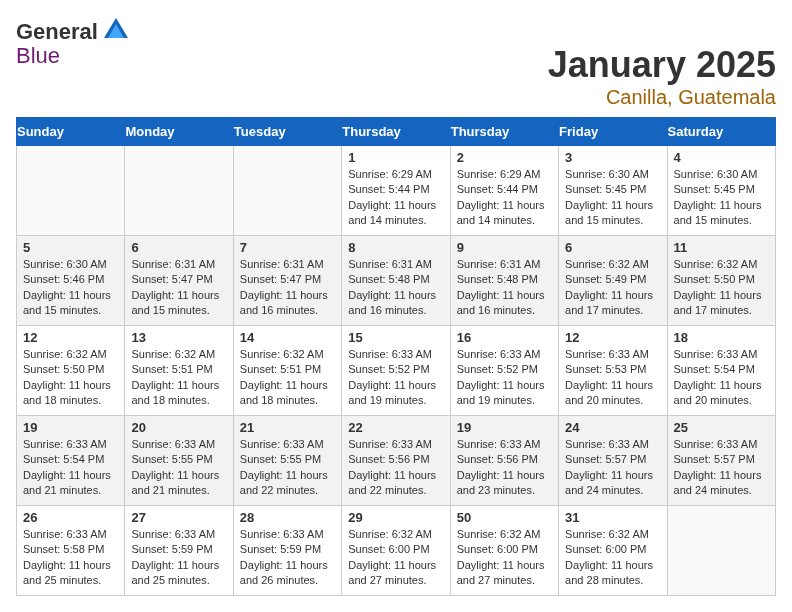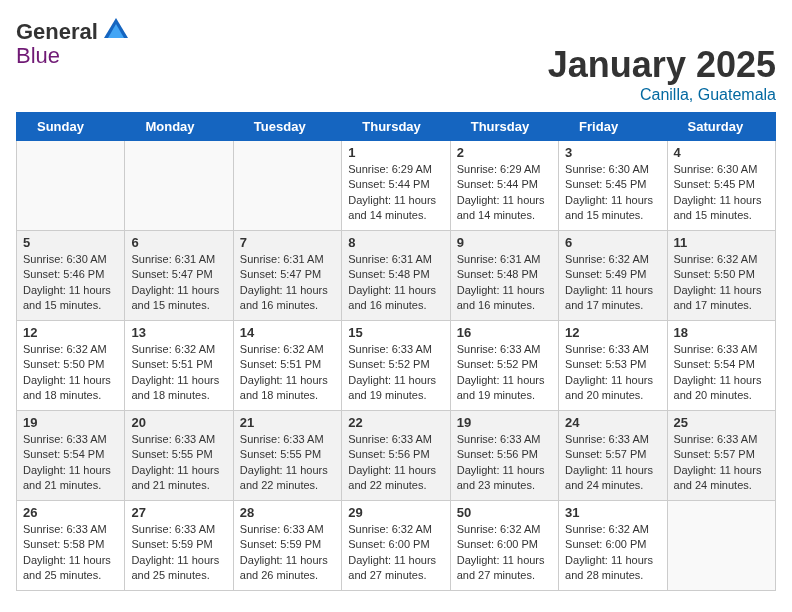"Canilla, Guatemala" .title-block h2 { color: #0369a1 -> #a16207; font-size: 16px -> 20px }
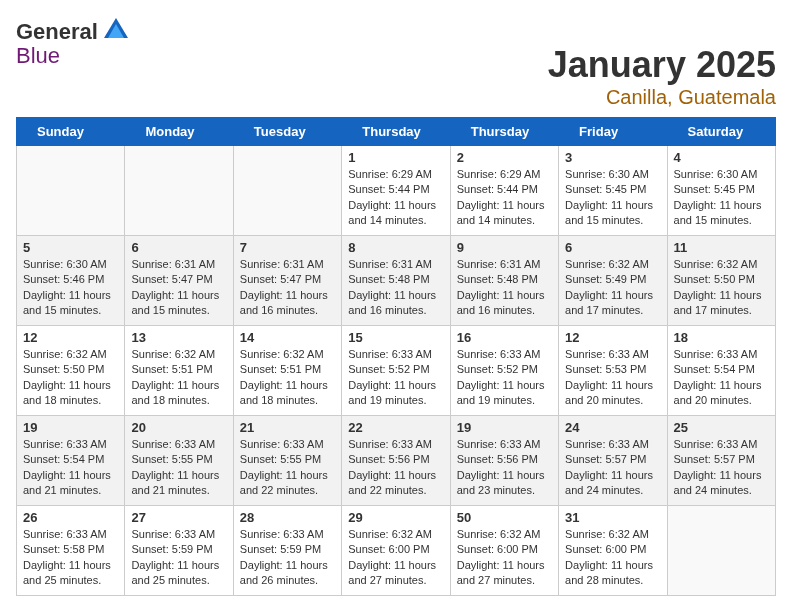"Sunday" .calendar th { padding: 6px 20px -> 6px 0 }
